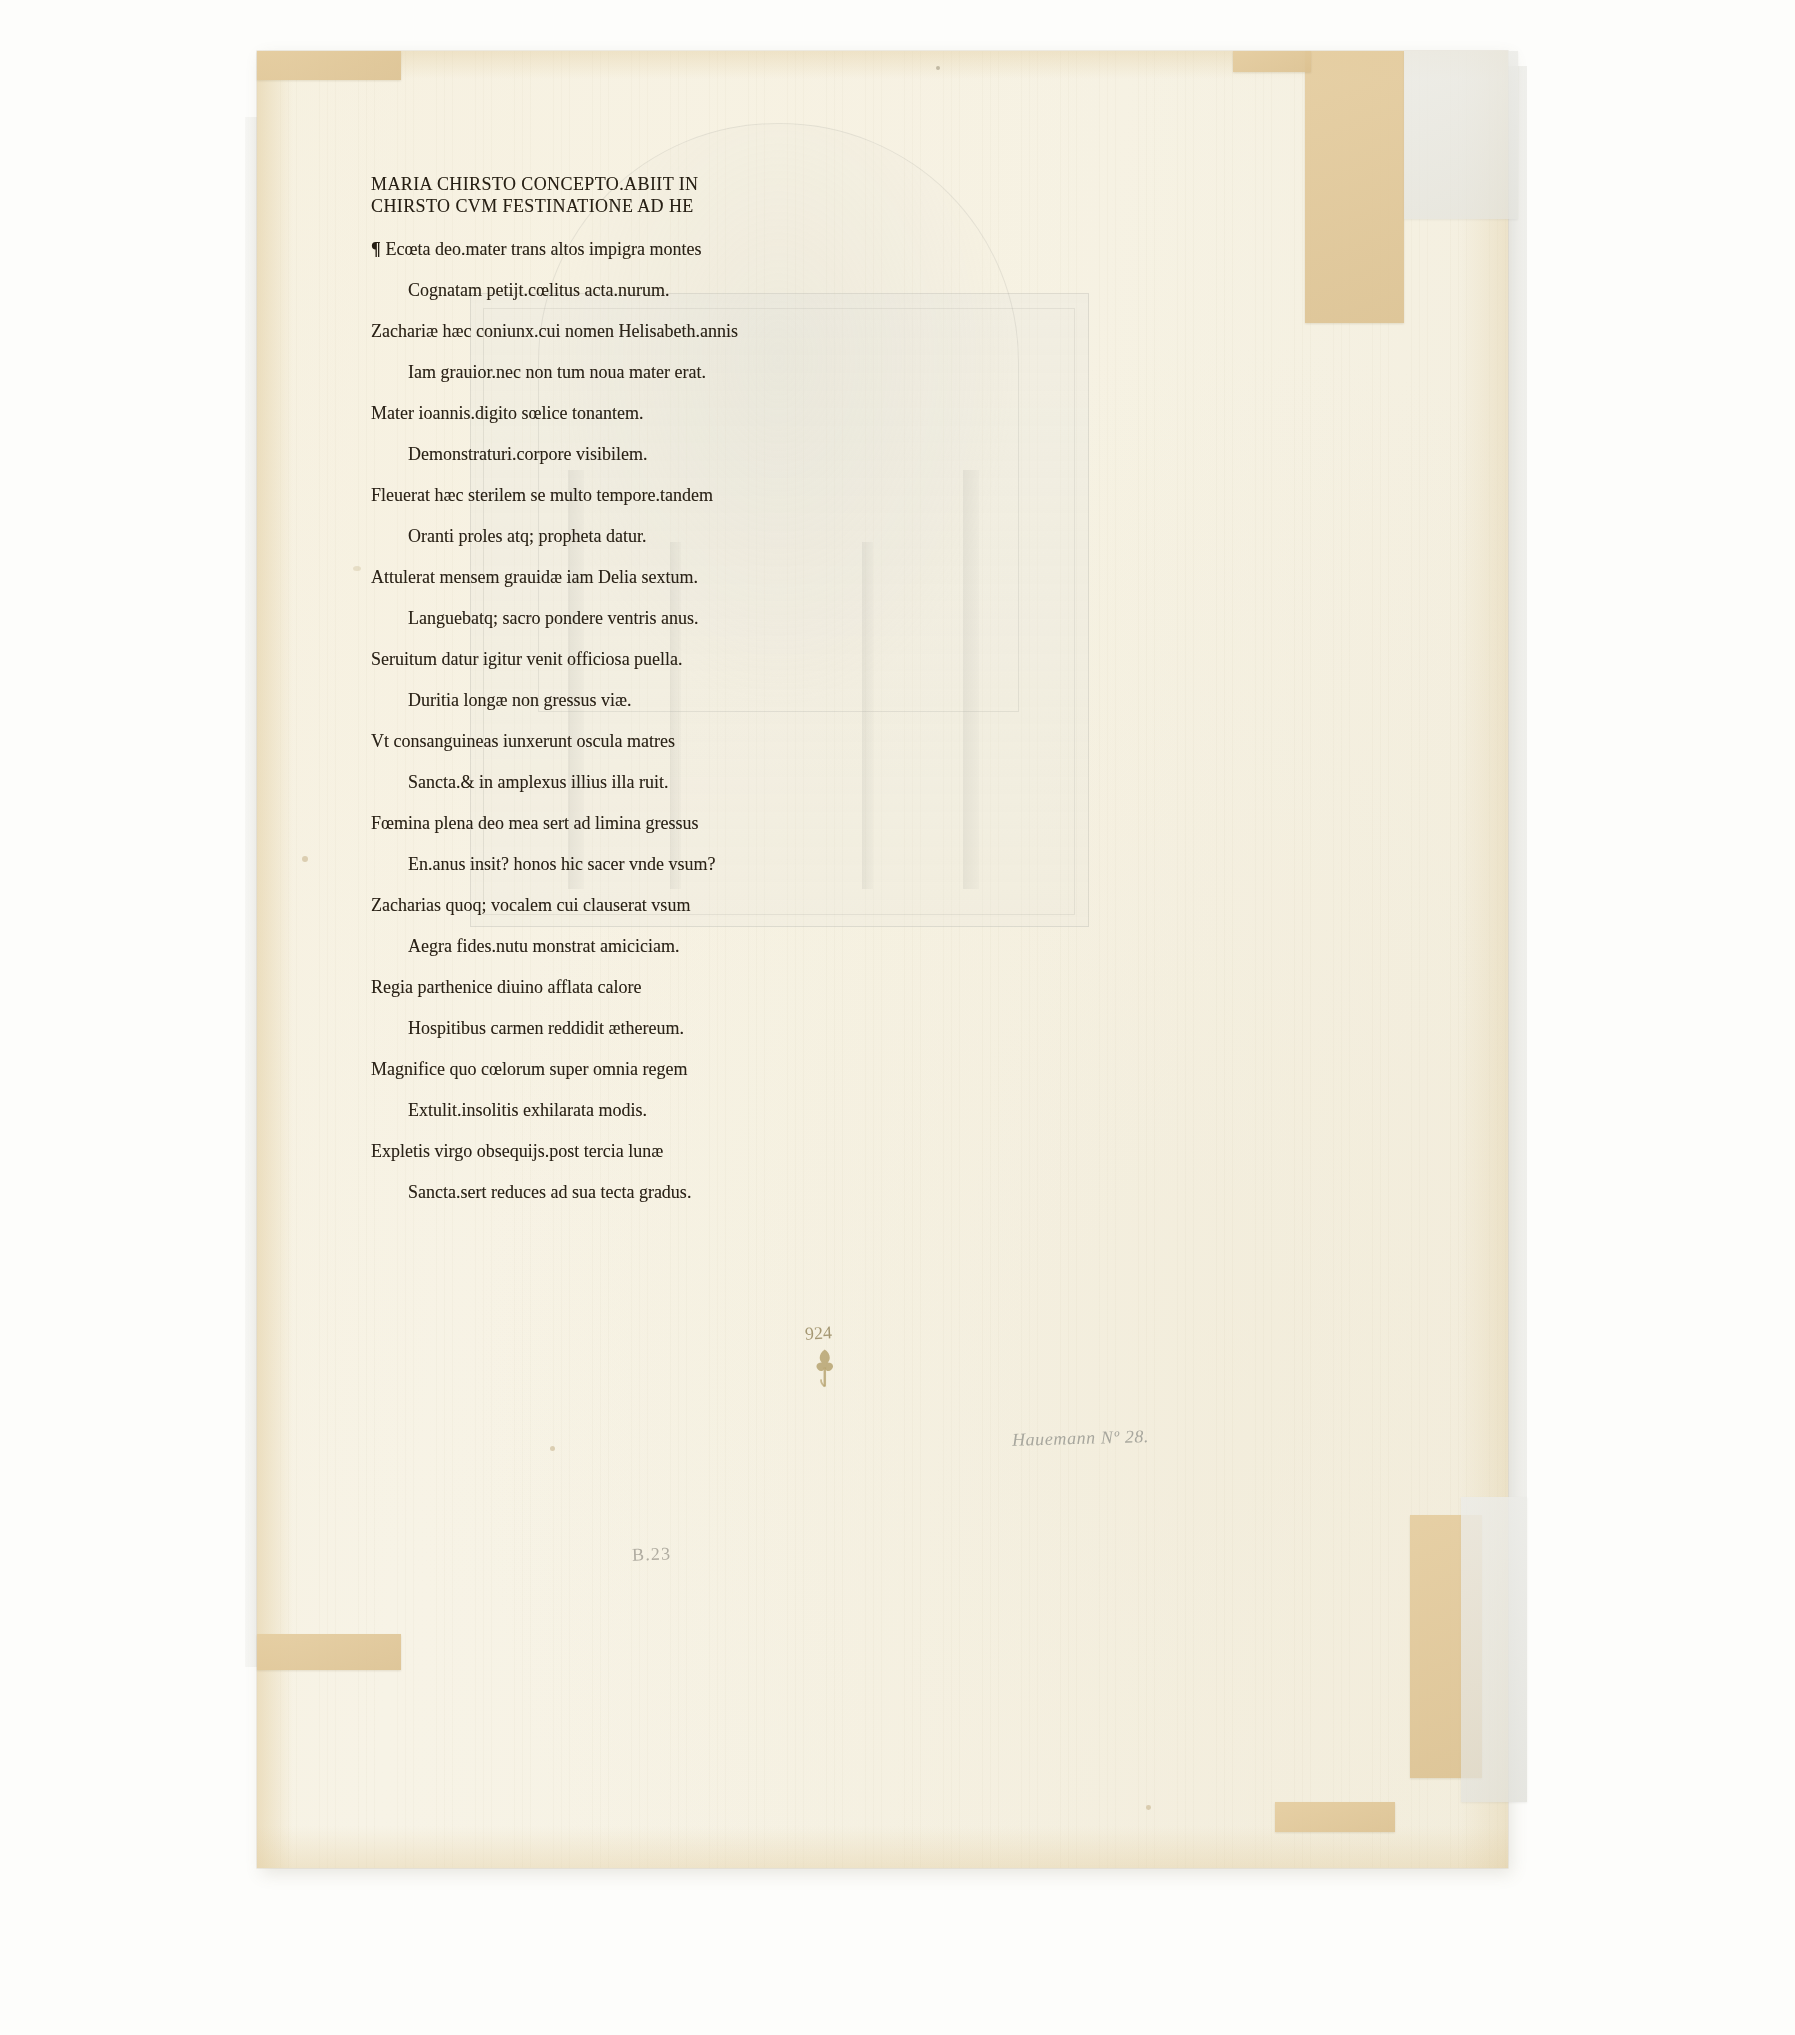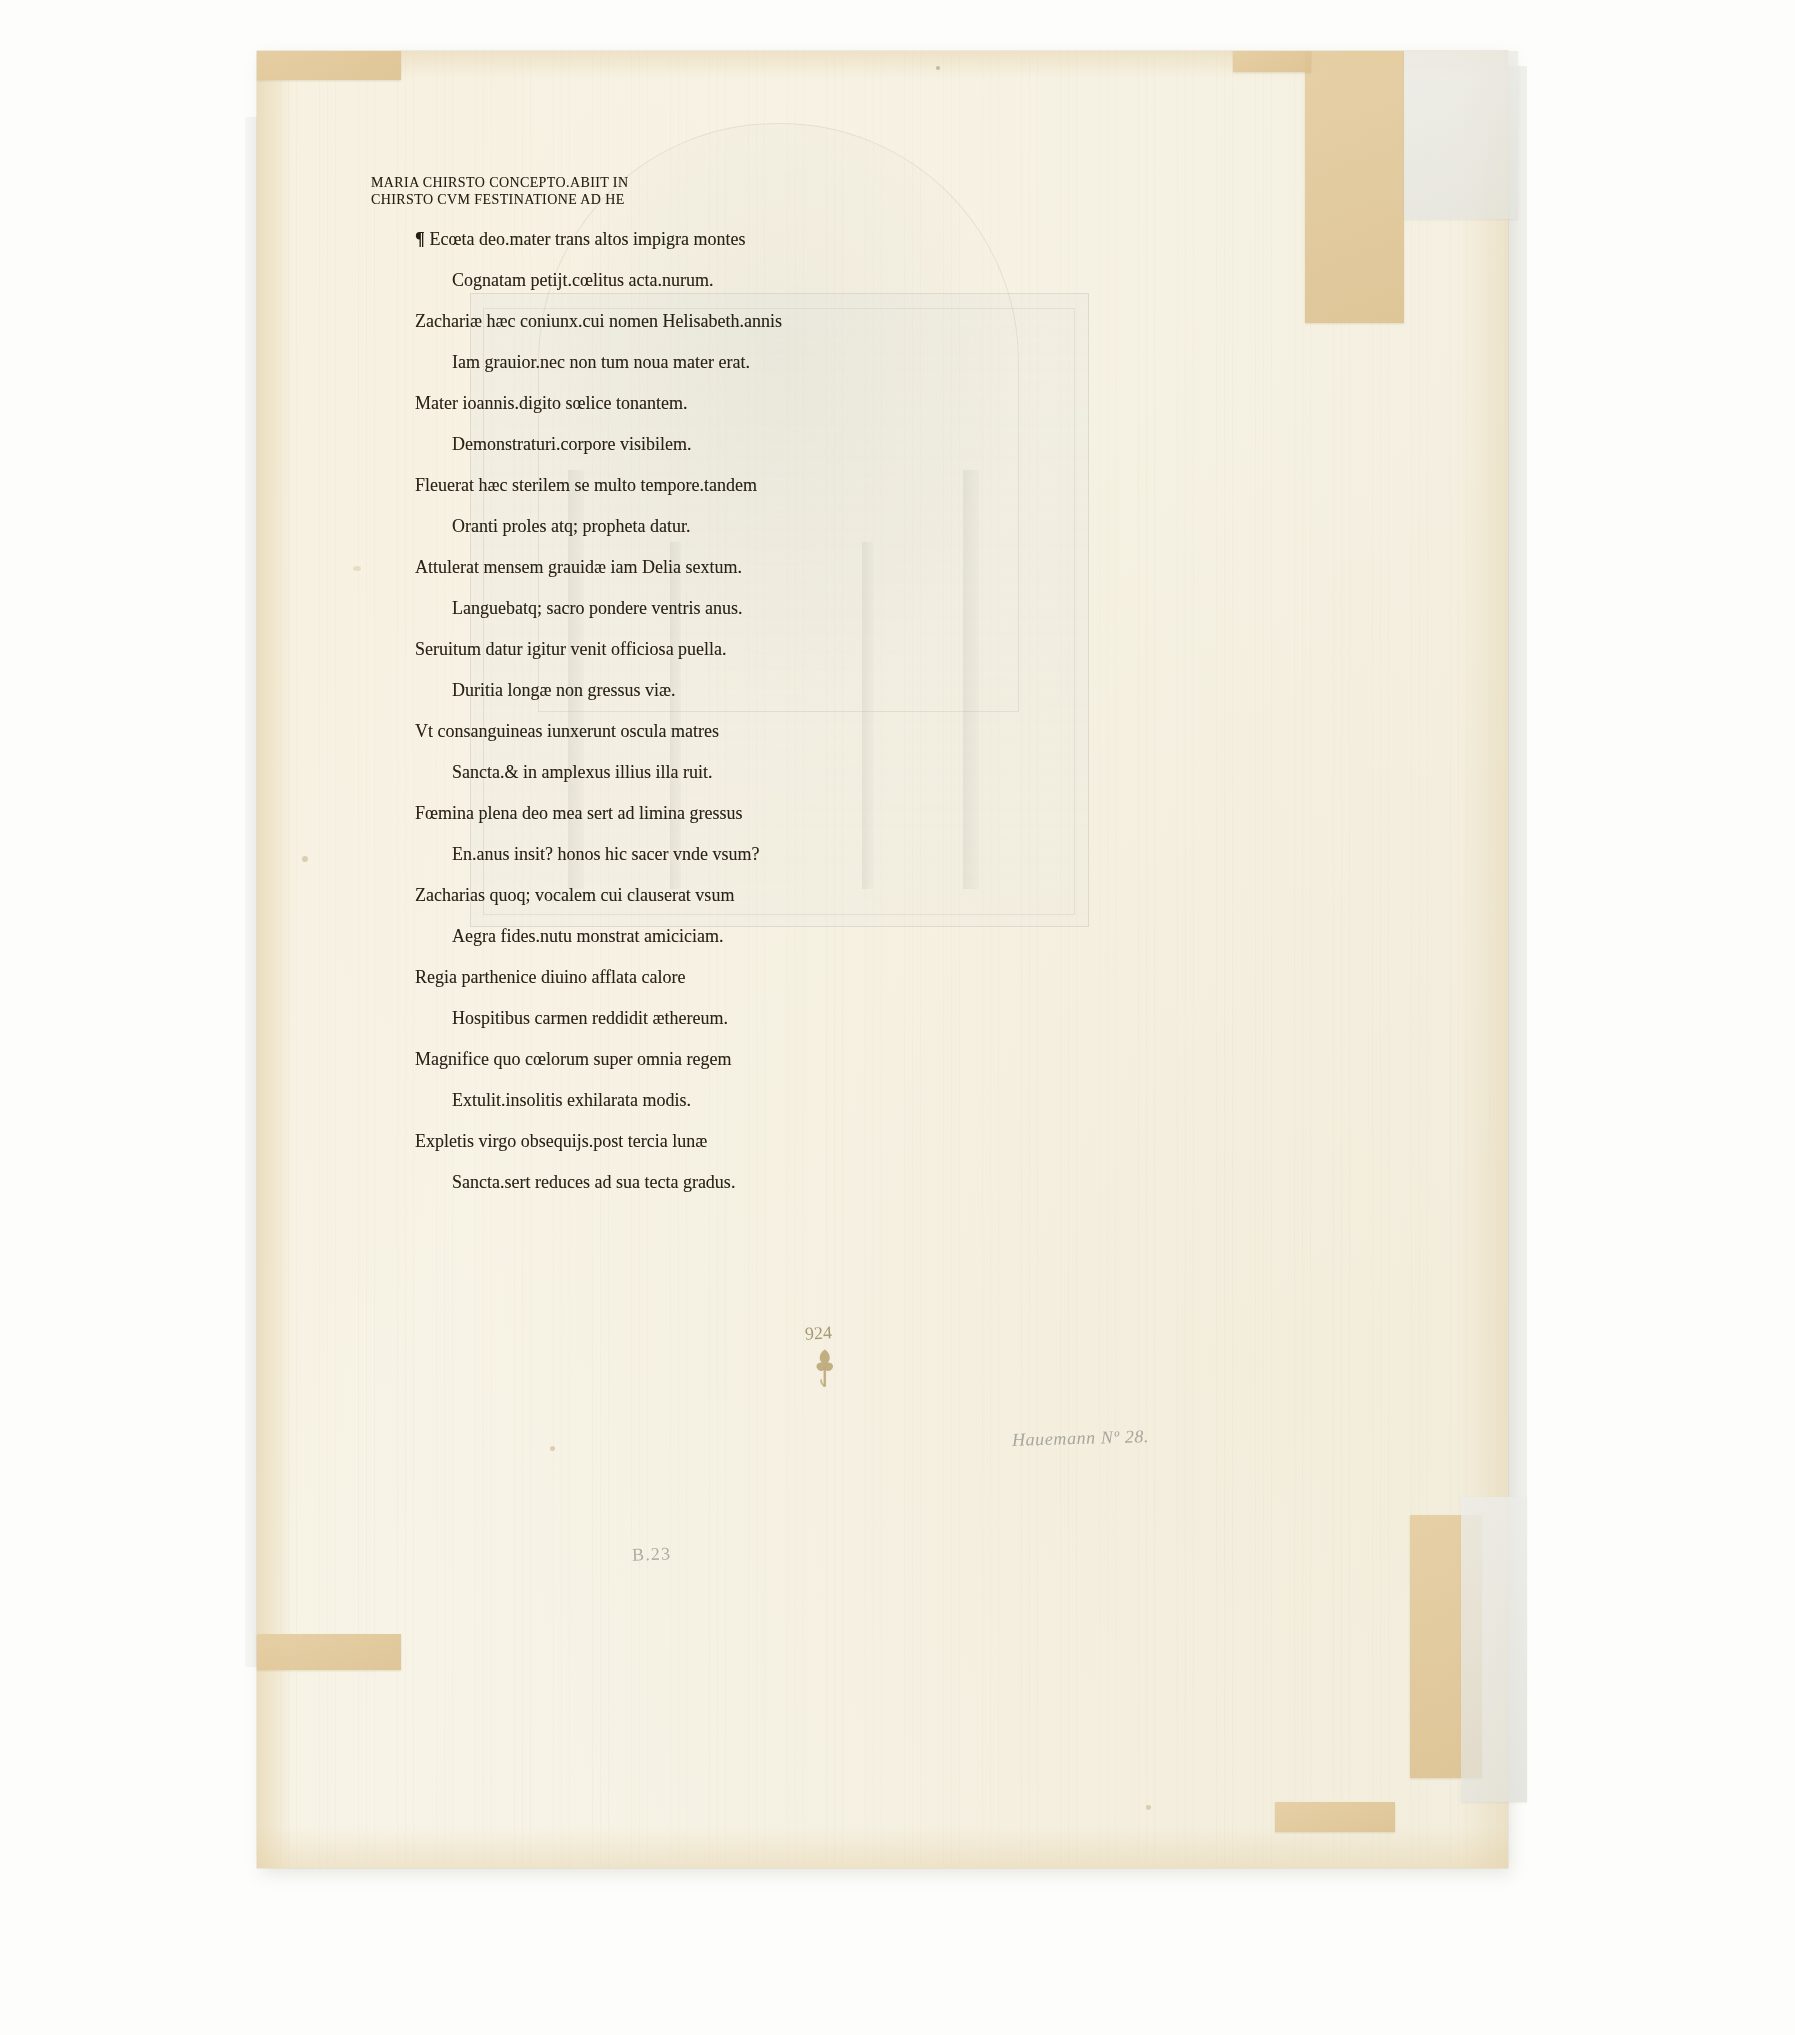"MARIA CHIRSTO CONCEPTO.ABIIT IN" #heading { font-size: 14px -> 18px }
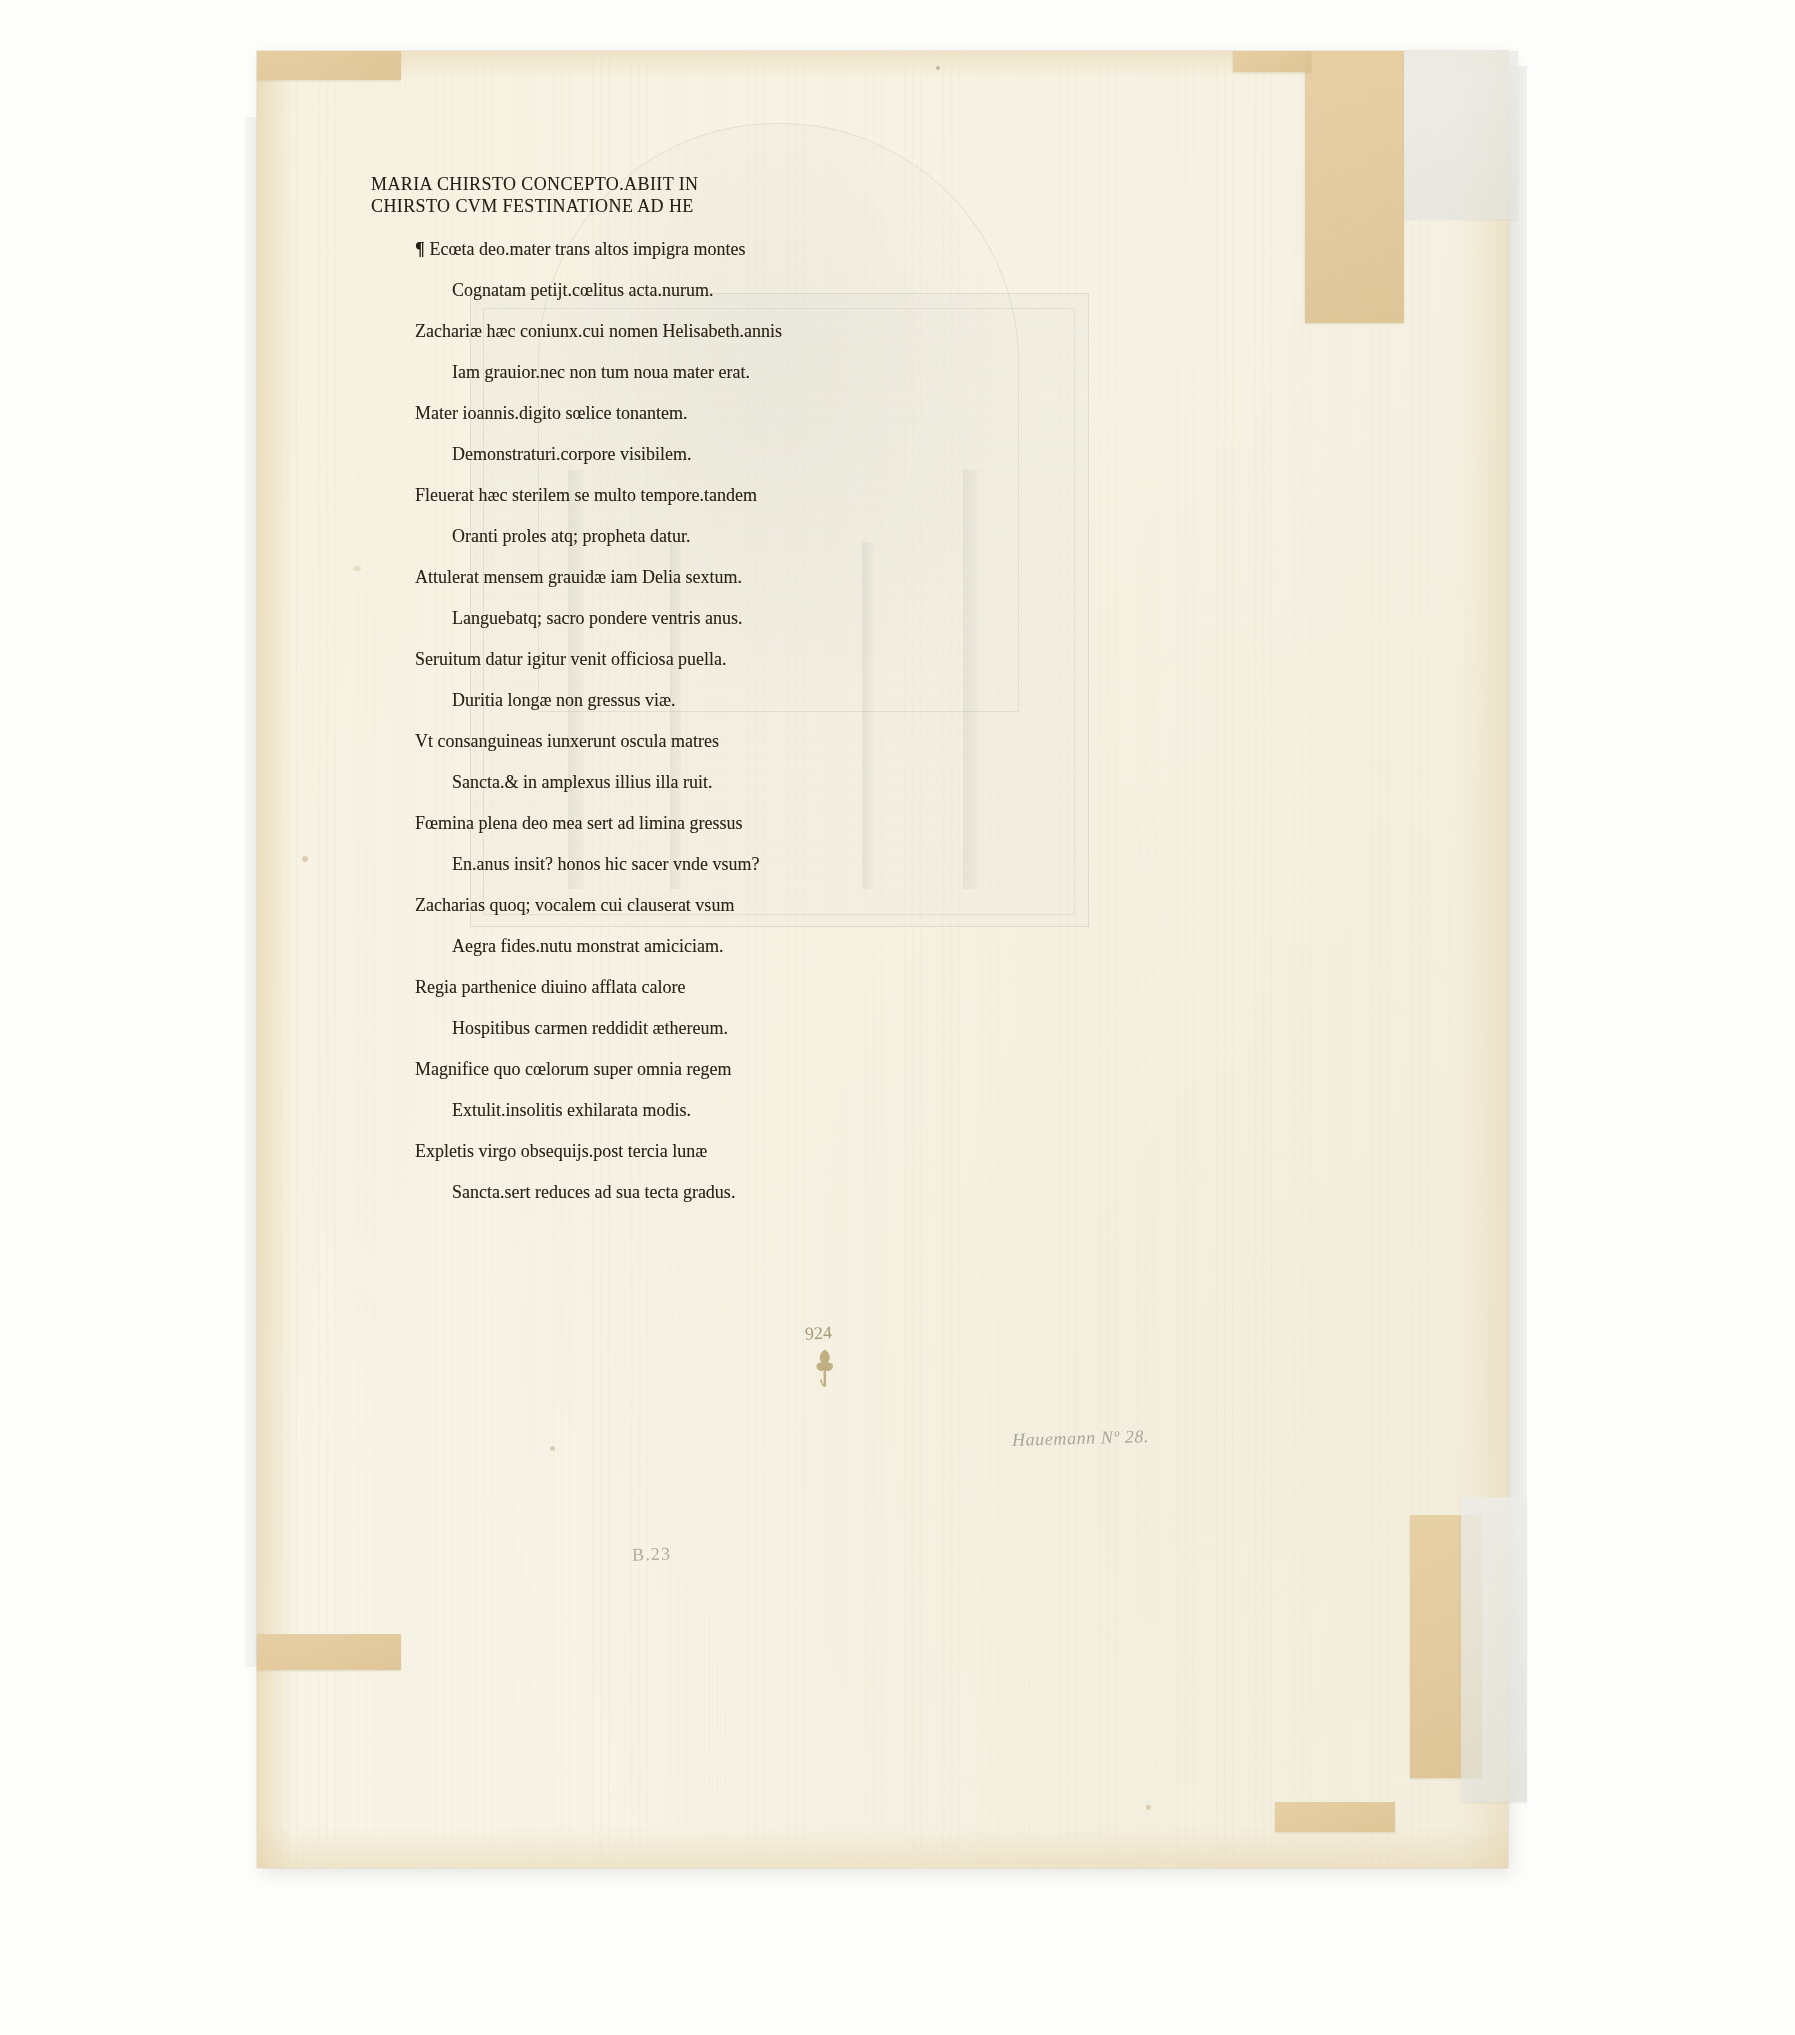"¶ Ecœta deo.mater trans altos" .verse-line { margin-left: 44px -> none }
